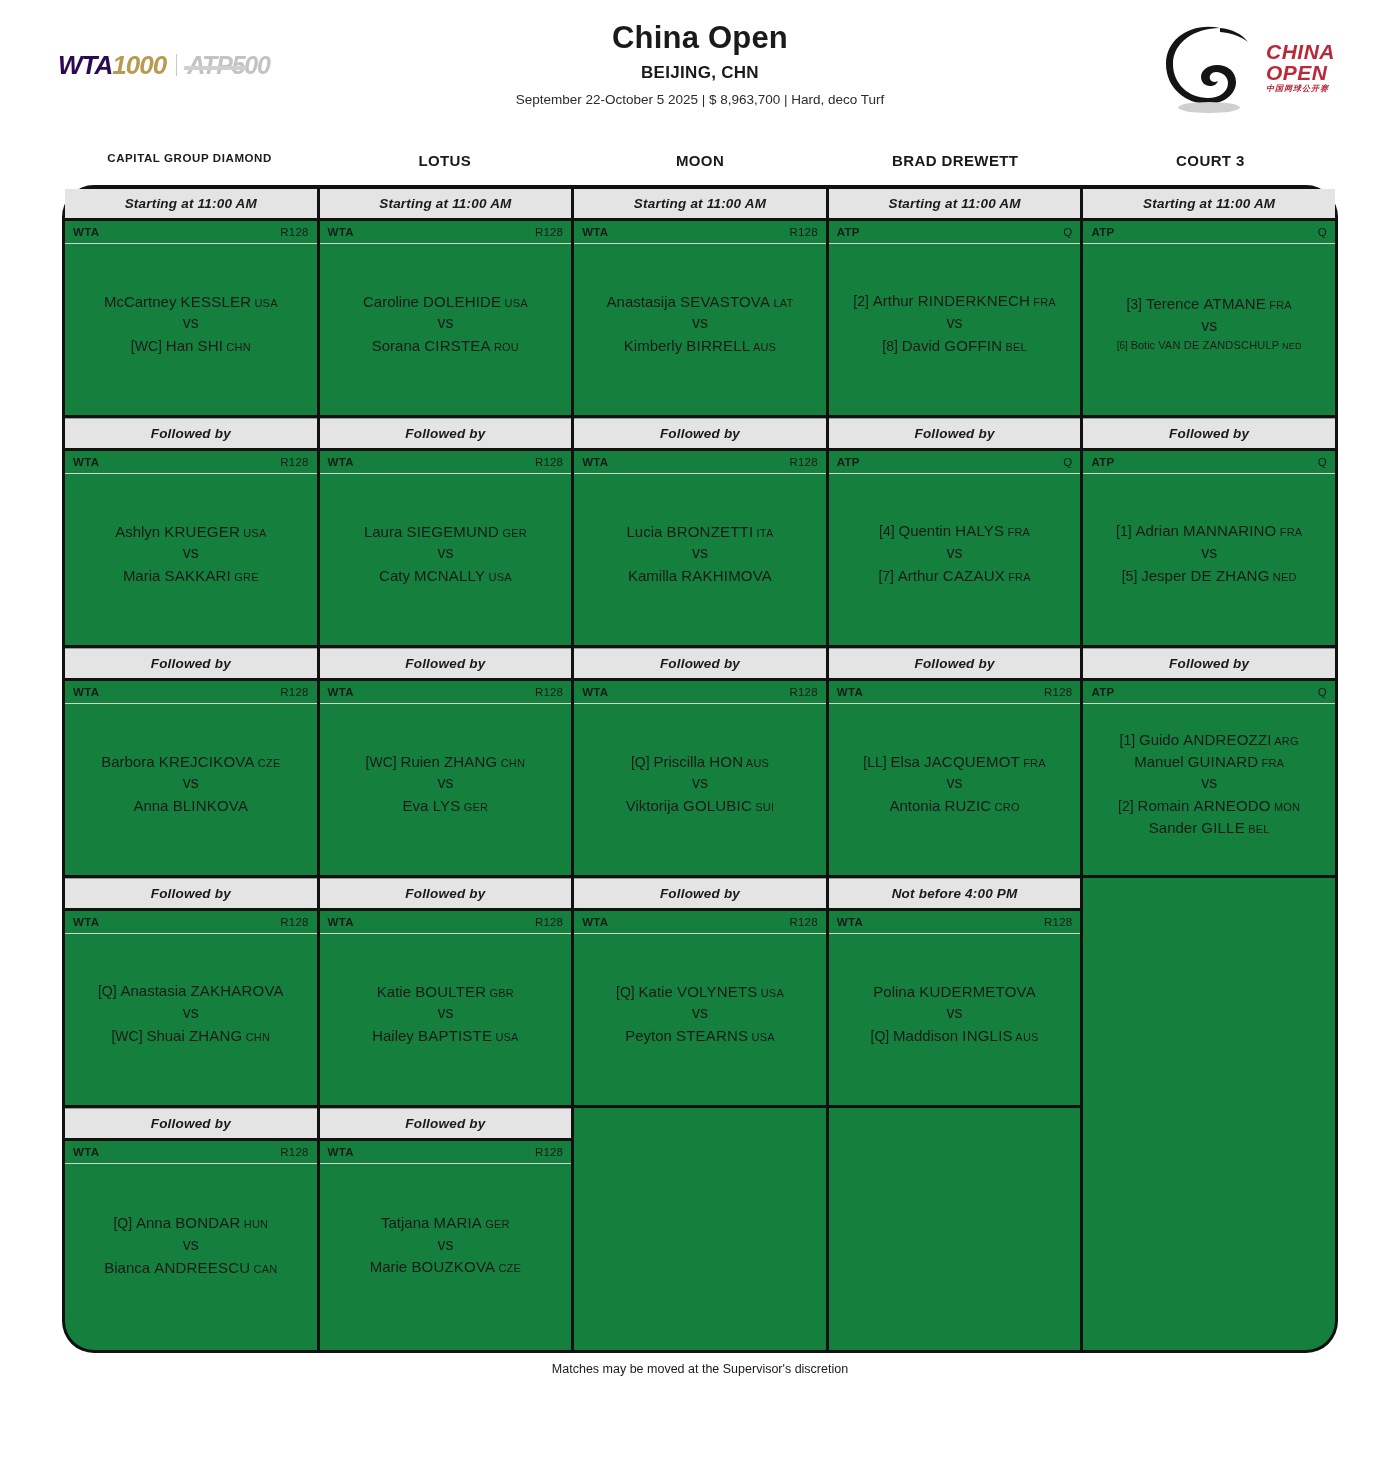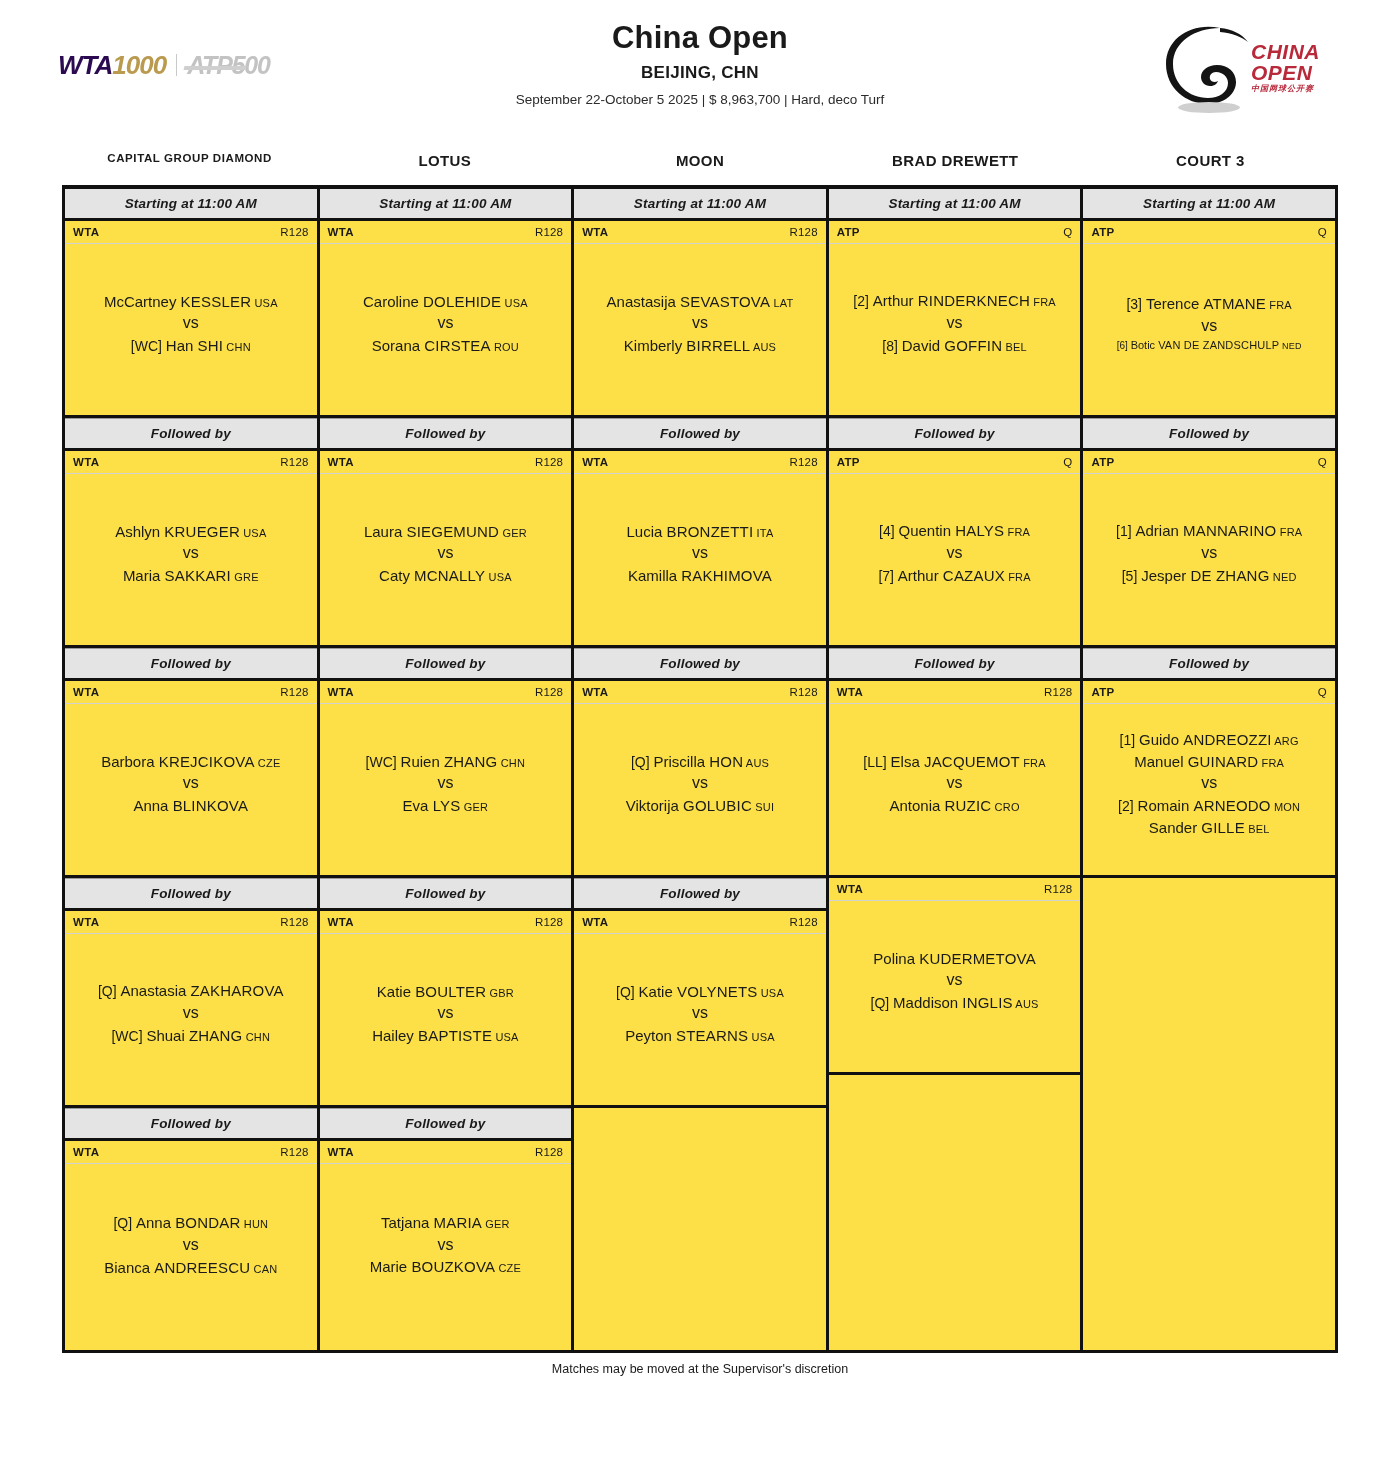"CHINA" .event-logo .wordmark { left: 101px -> 116px }
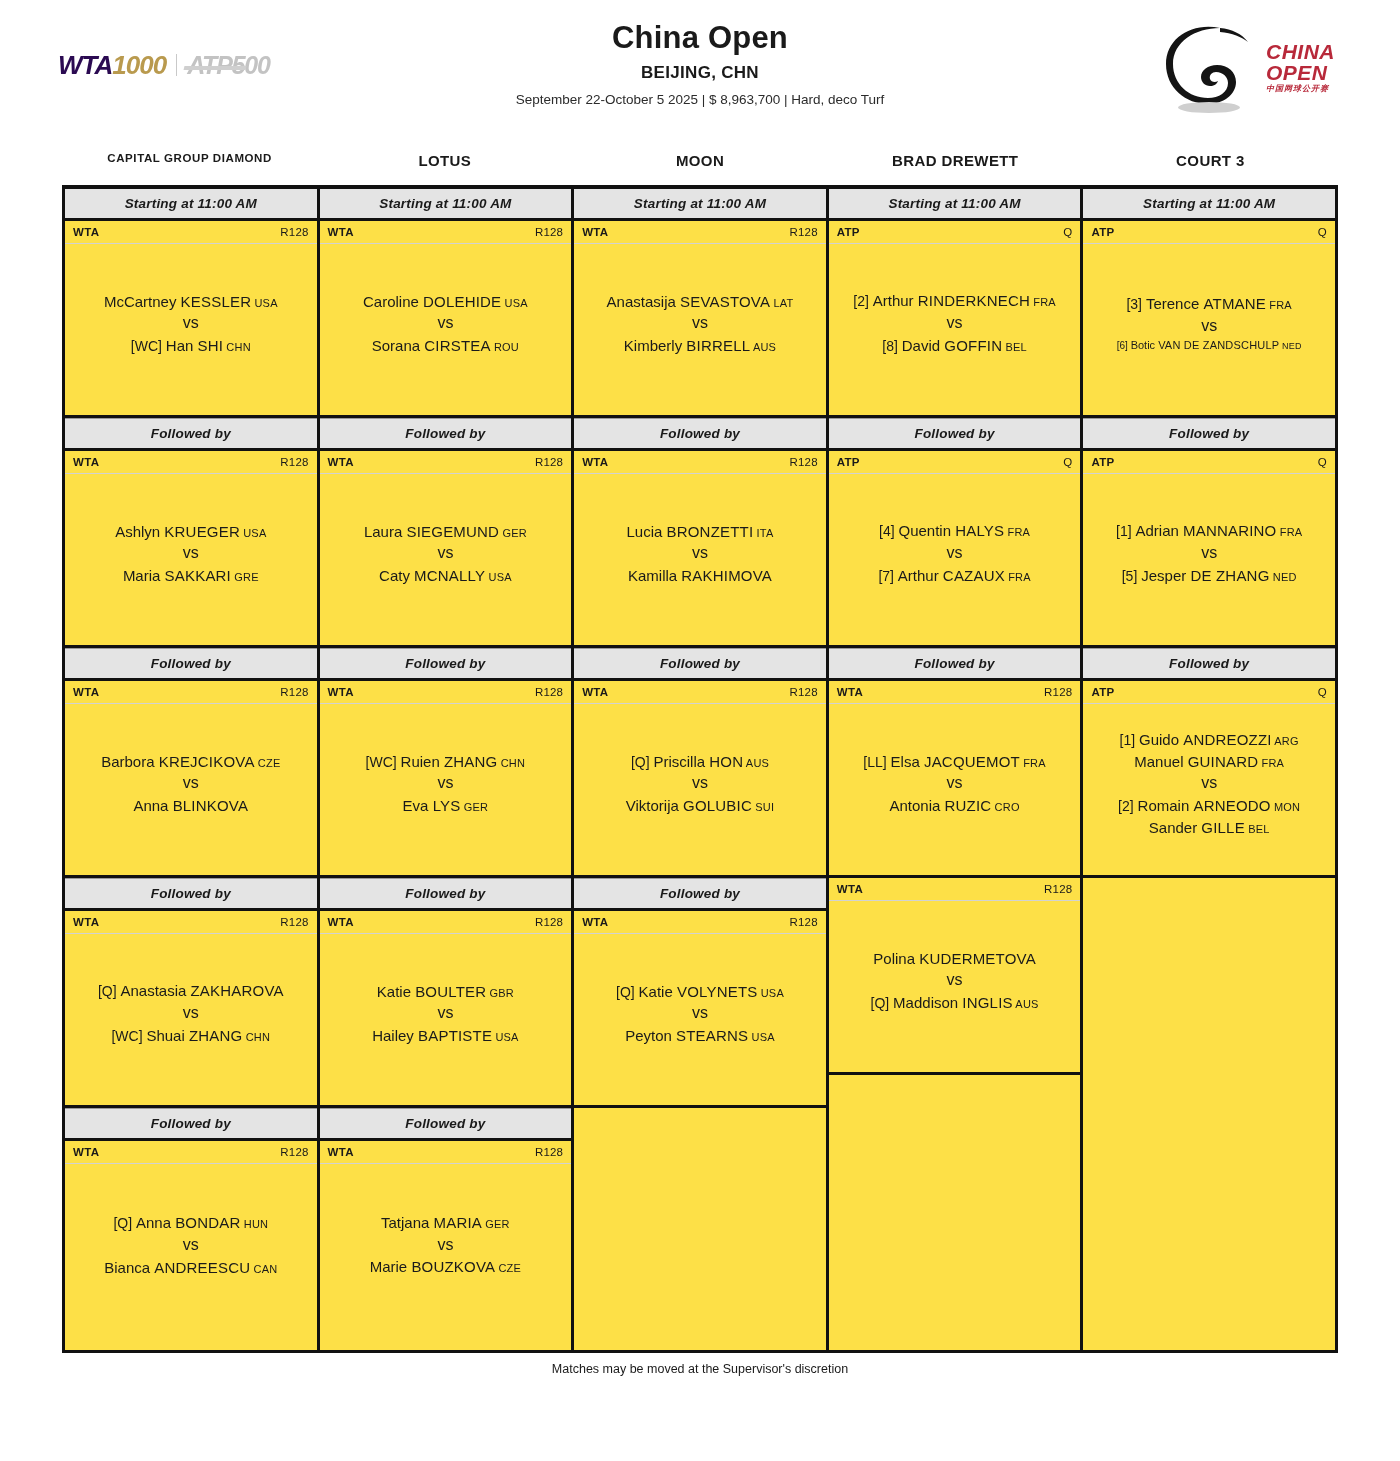"Starting at 11:00 AM" .grid { background: #fde047 -> #15803d; border-radius: none -> 32px }
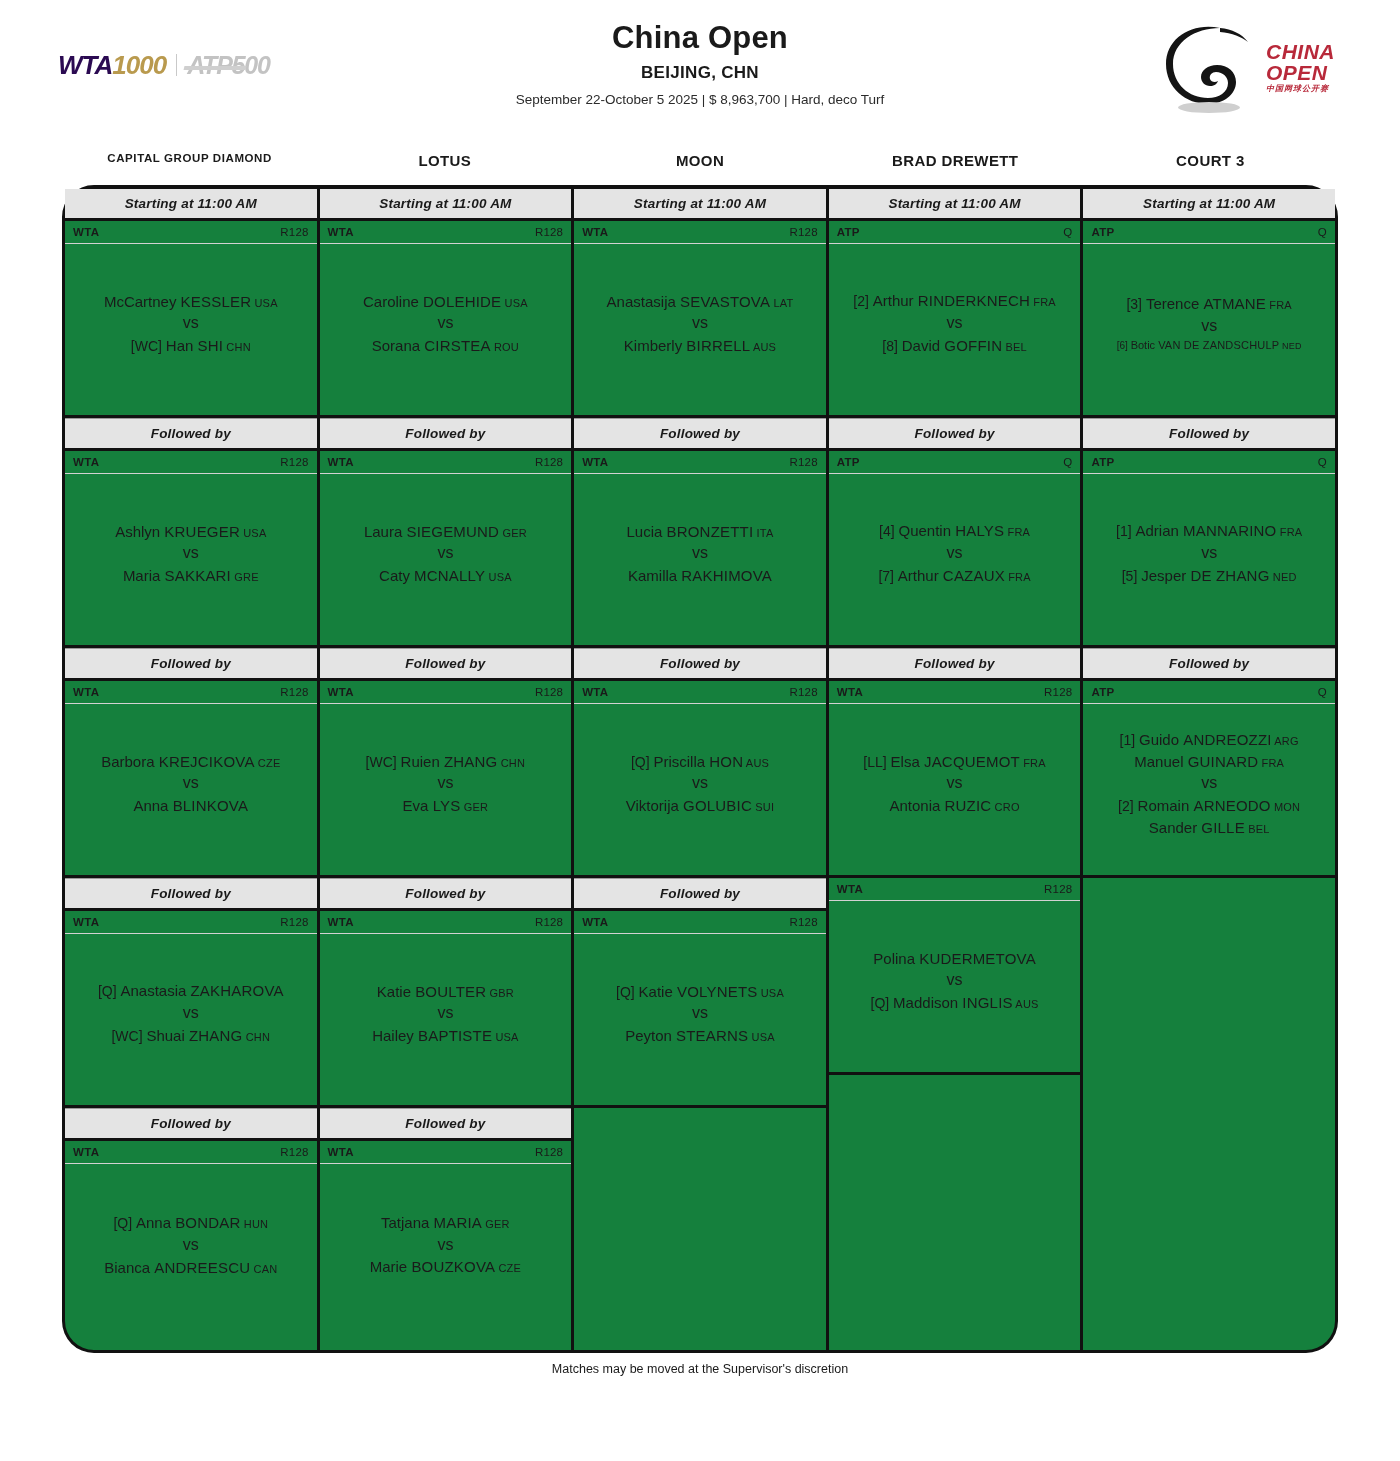"Not before 4:00 PM" div.timeband { html: none -> <div>Not before 4:00 PM</div> }
